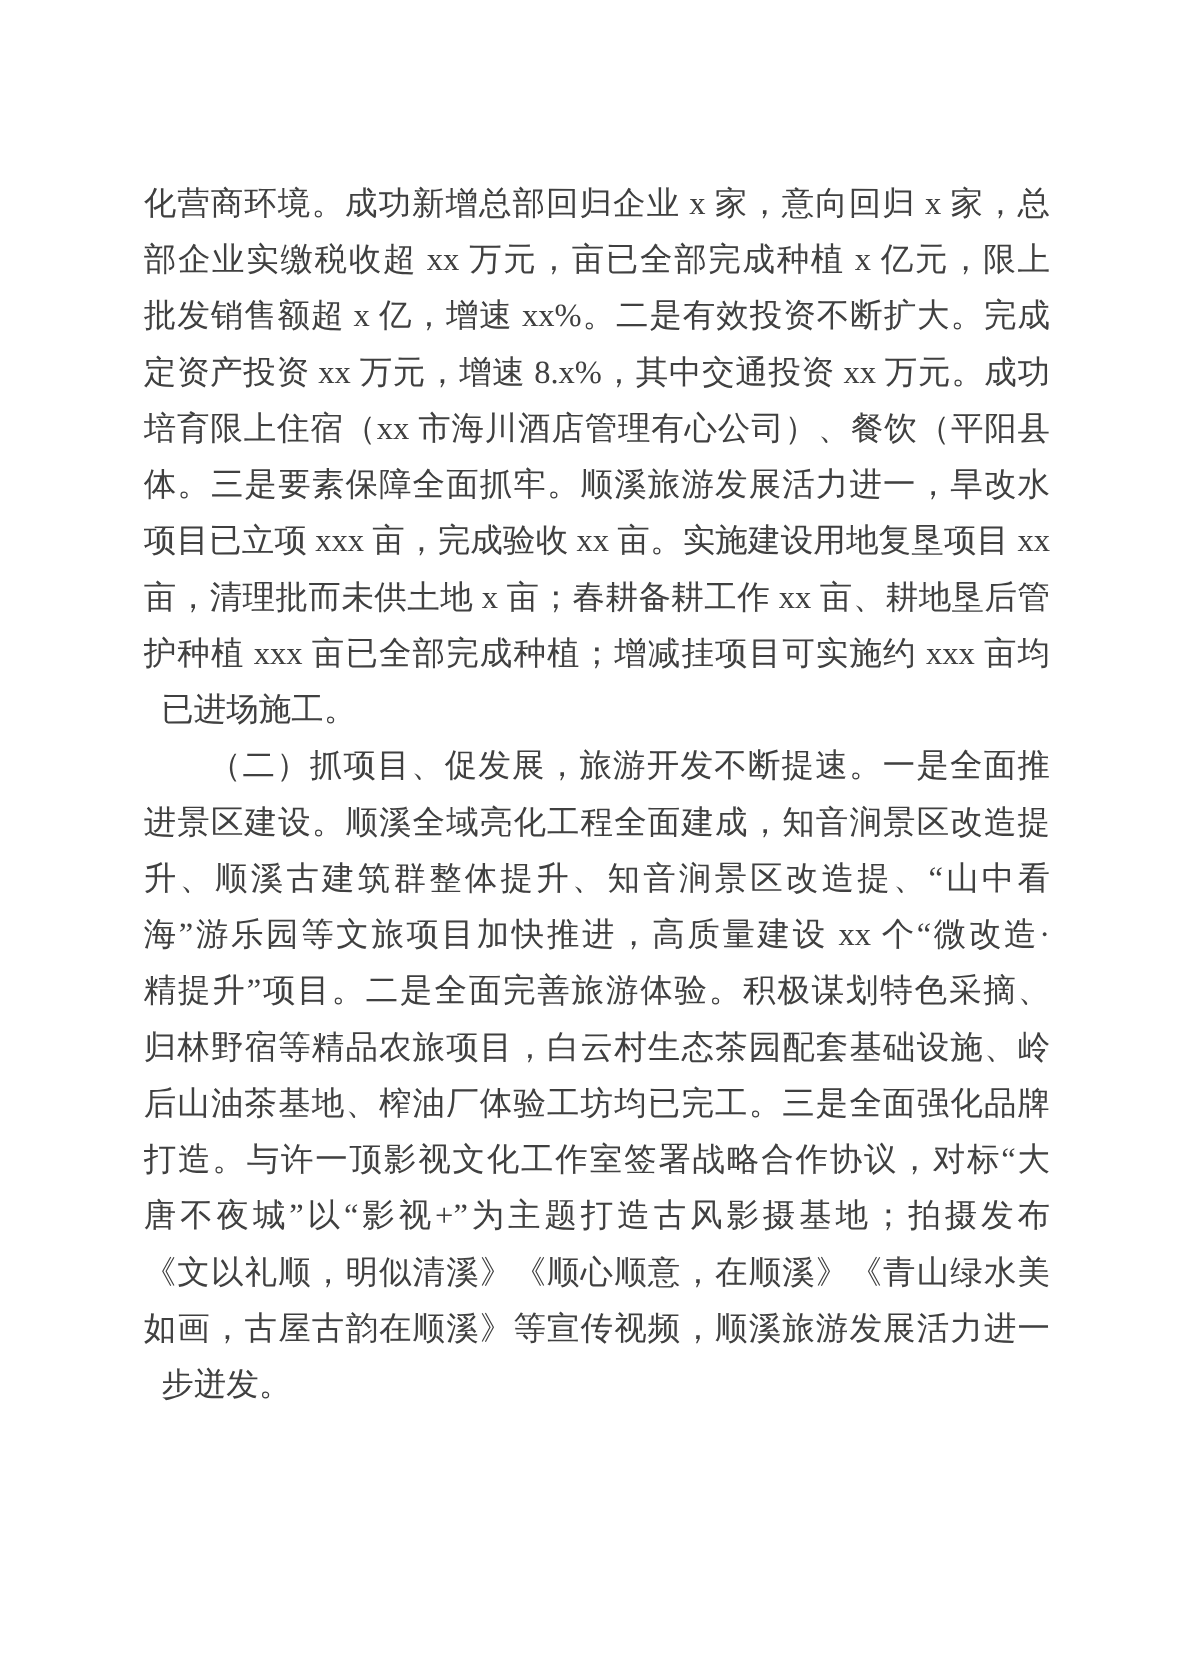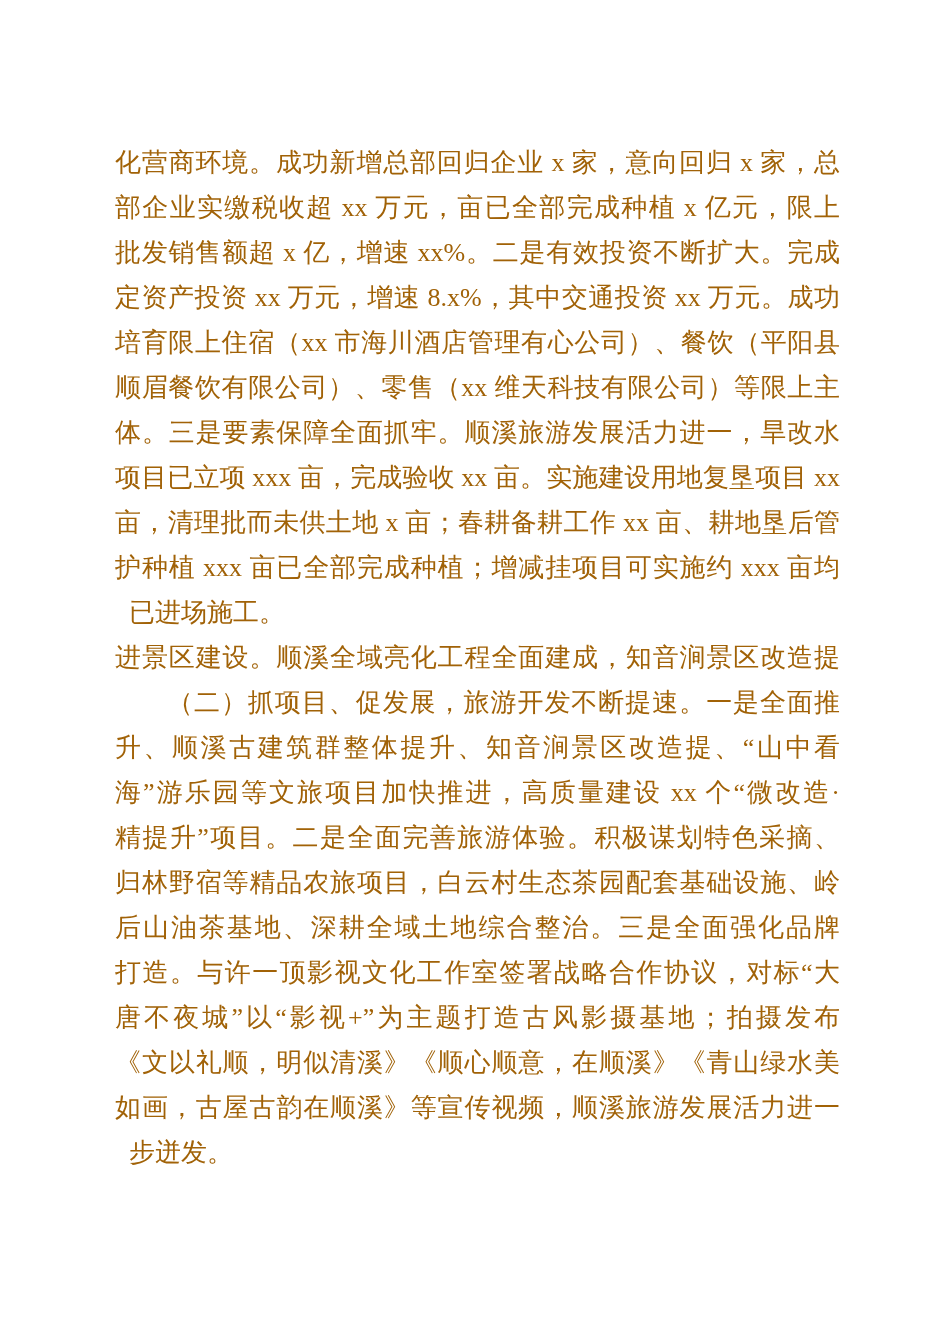"化营商环境。成功新增总部回归企业 x 家，意向回归 x 家，总" .text-block { color: #a16207 -> #404040 }
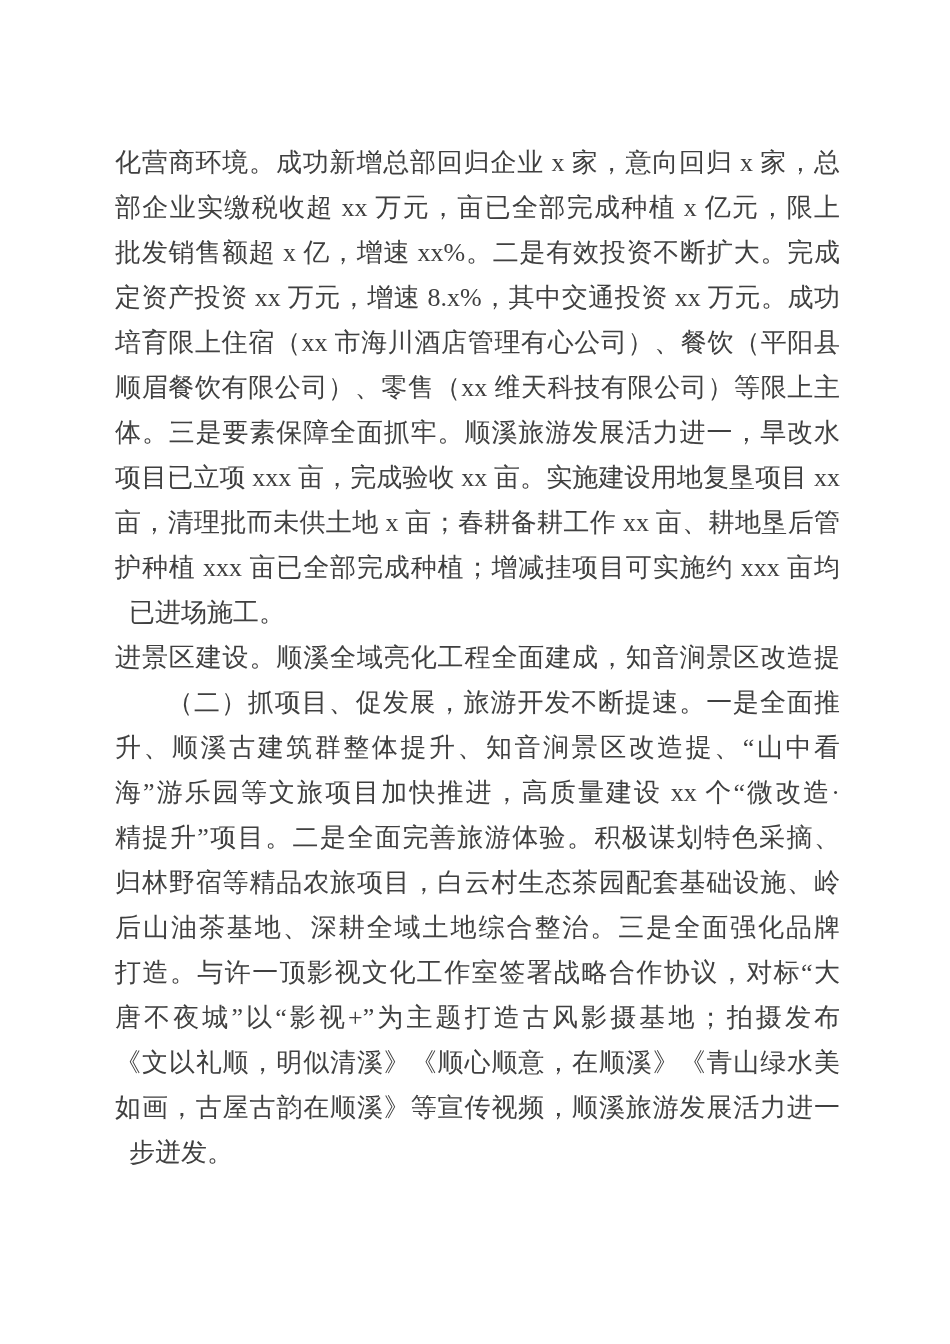"顺眉餐饮有限公司）、零售（xx 维天科技有限公司）等限上主" div.text-line { html: <div>顺眉餐饮有限公司）、零售（xx 维天科技有限公司）等限上主</div> -> none }
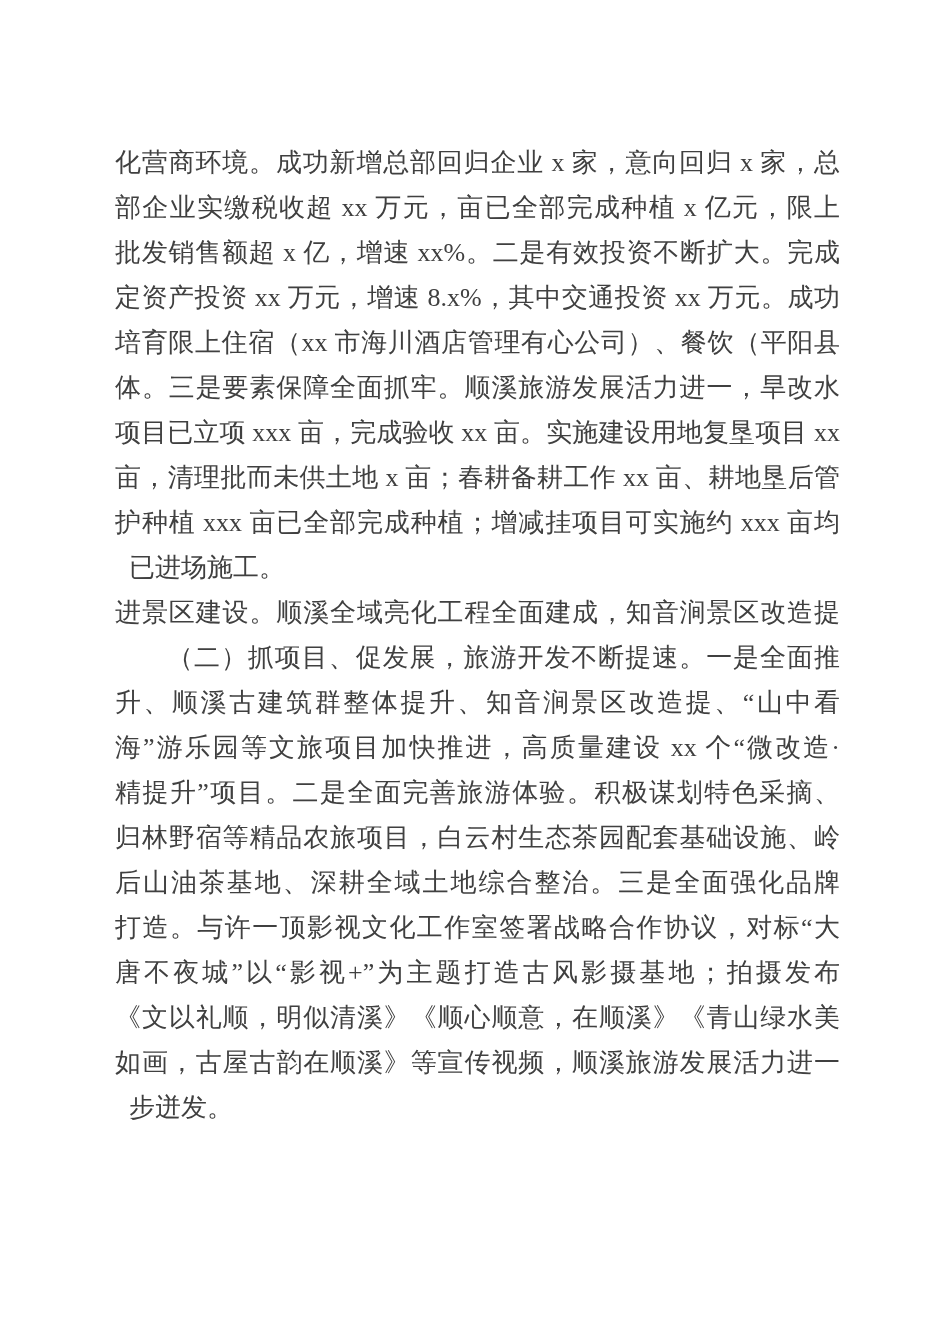"进景区建设。顺溪全域亮化工程全面建成，知音涧景区改造提" div.text-line { order: before "（二）抓项目、促发展，旅游开发不断提速。一是全面推" -> after "（二）抓项目、促发展，旅游开发不断提速。一是全面推" }
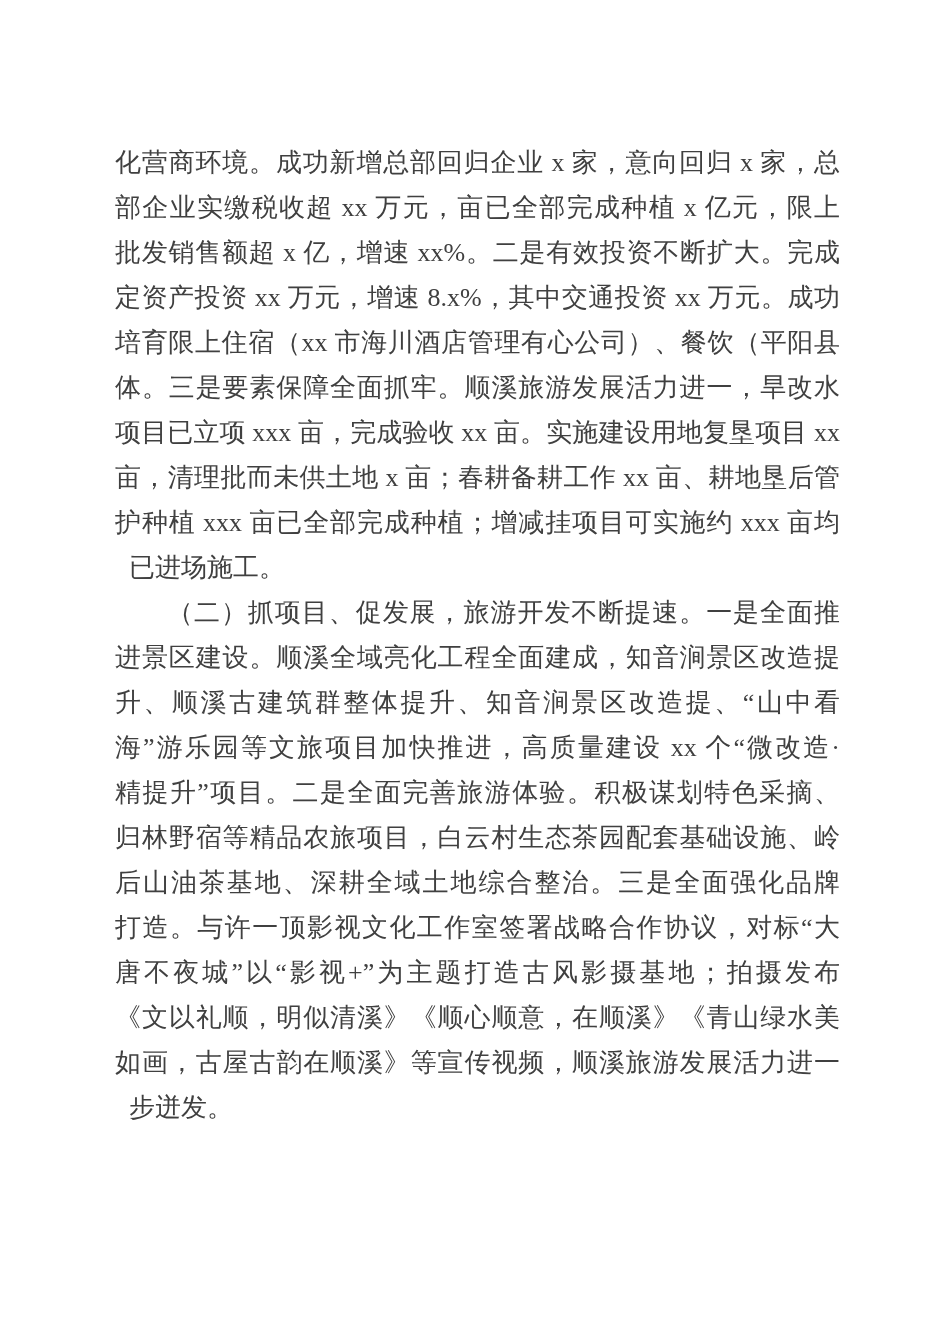"后山油茶基地、深耕全域土地综合整治。三是全面强化品牌" div.text-line { text: 深耕全域土地综合整治 -> 榨油厂体验工坊均已完工 }
